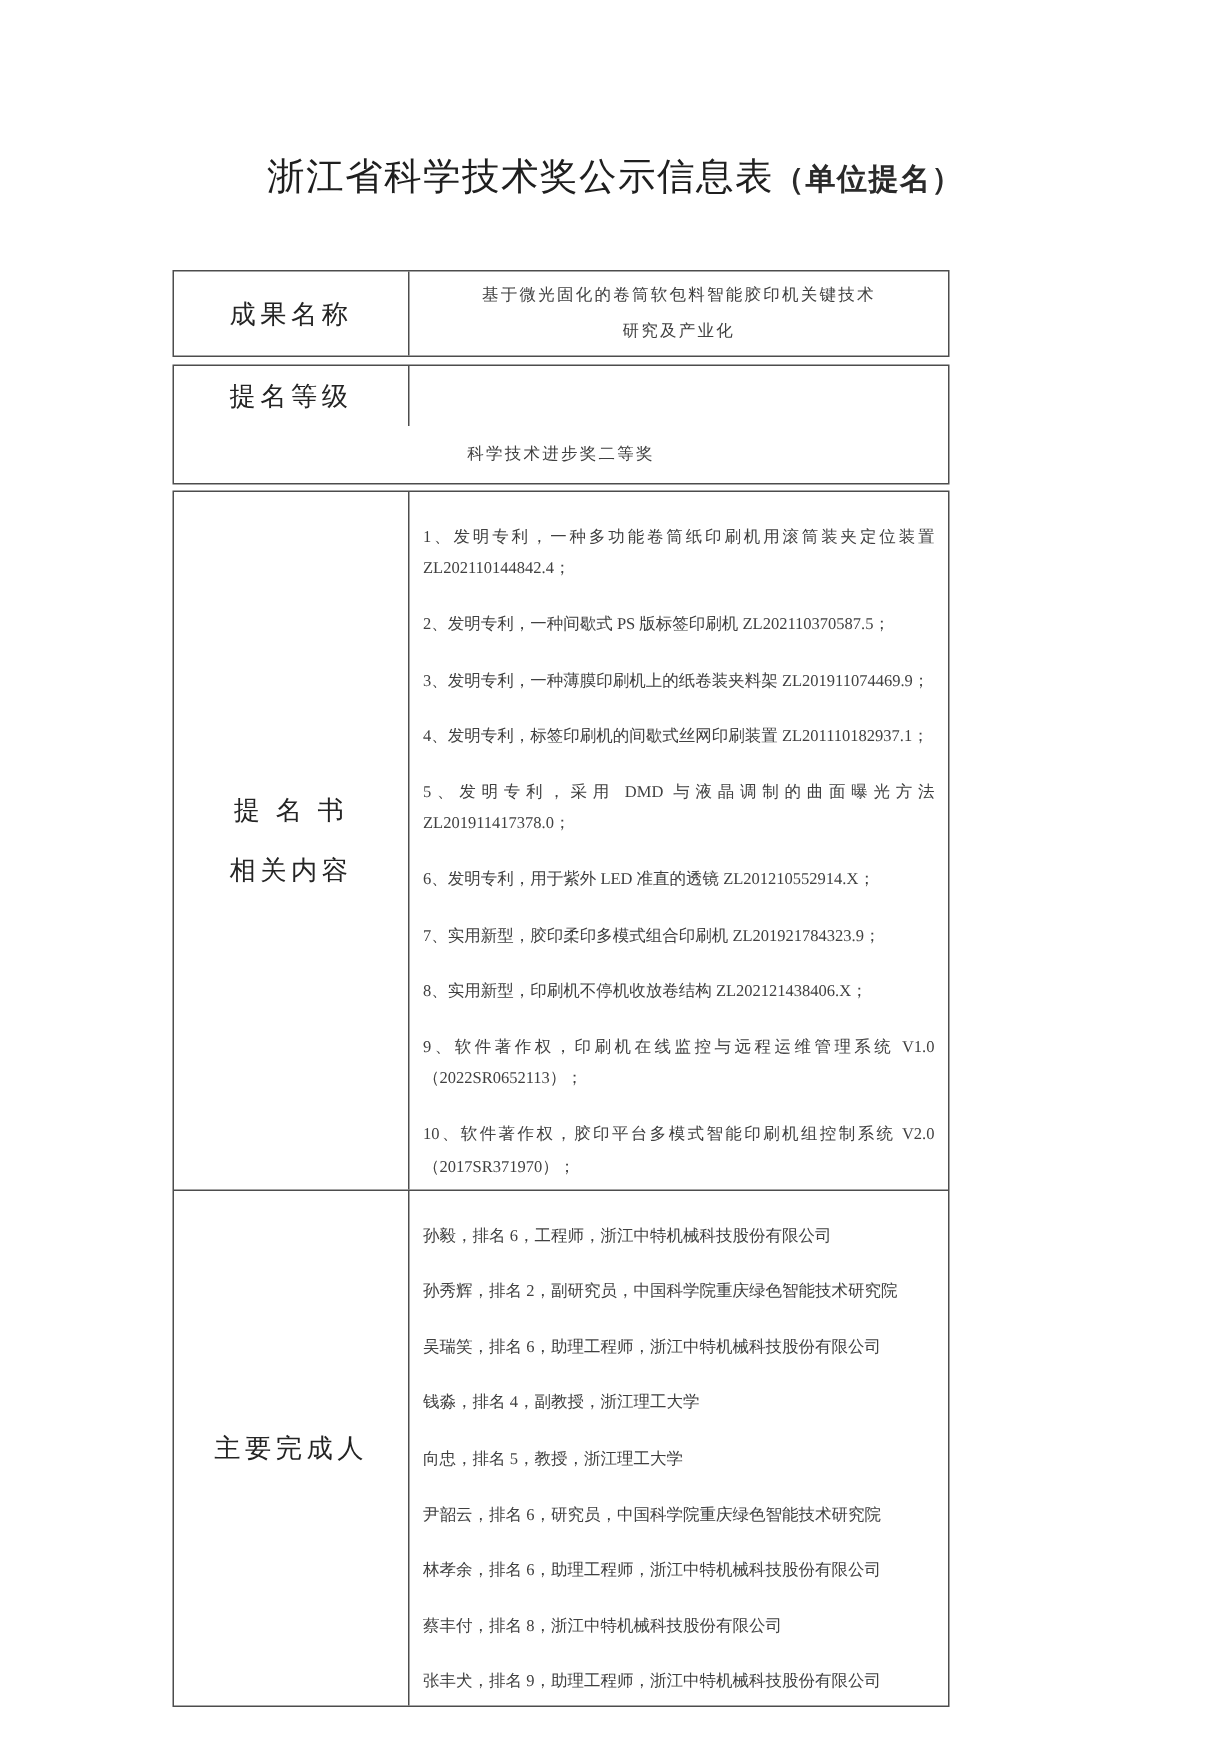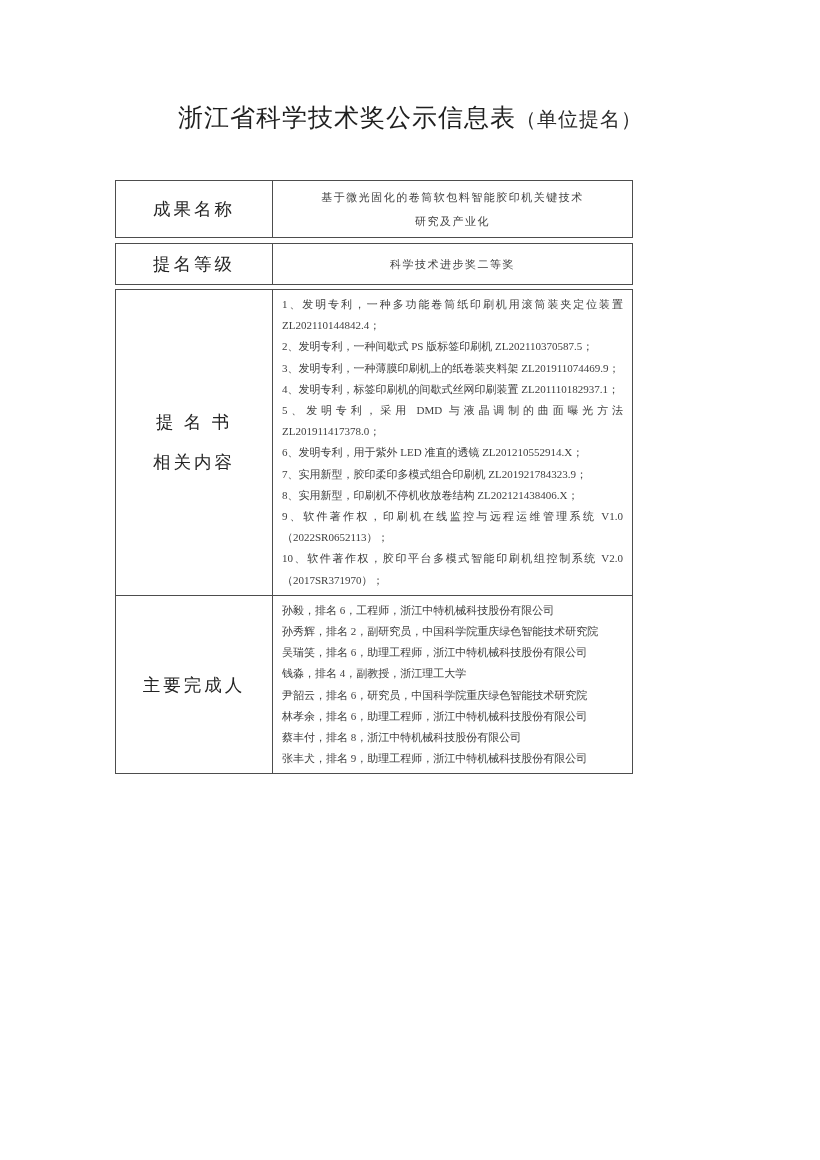"（单位提名）" .doc-title .suffix { font-weight: normal -> bold }
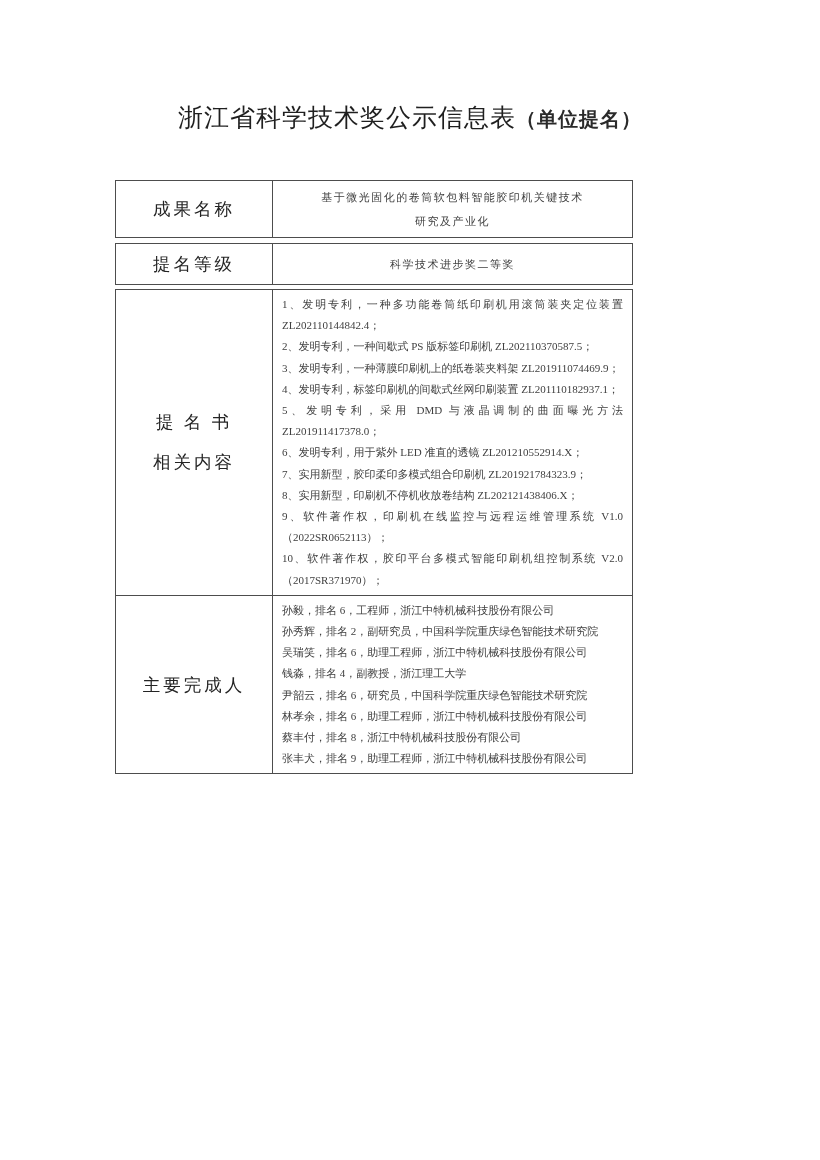"提名等级" .row-box.gap-after-4 { flex-direction: none -> column }
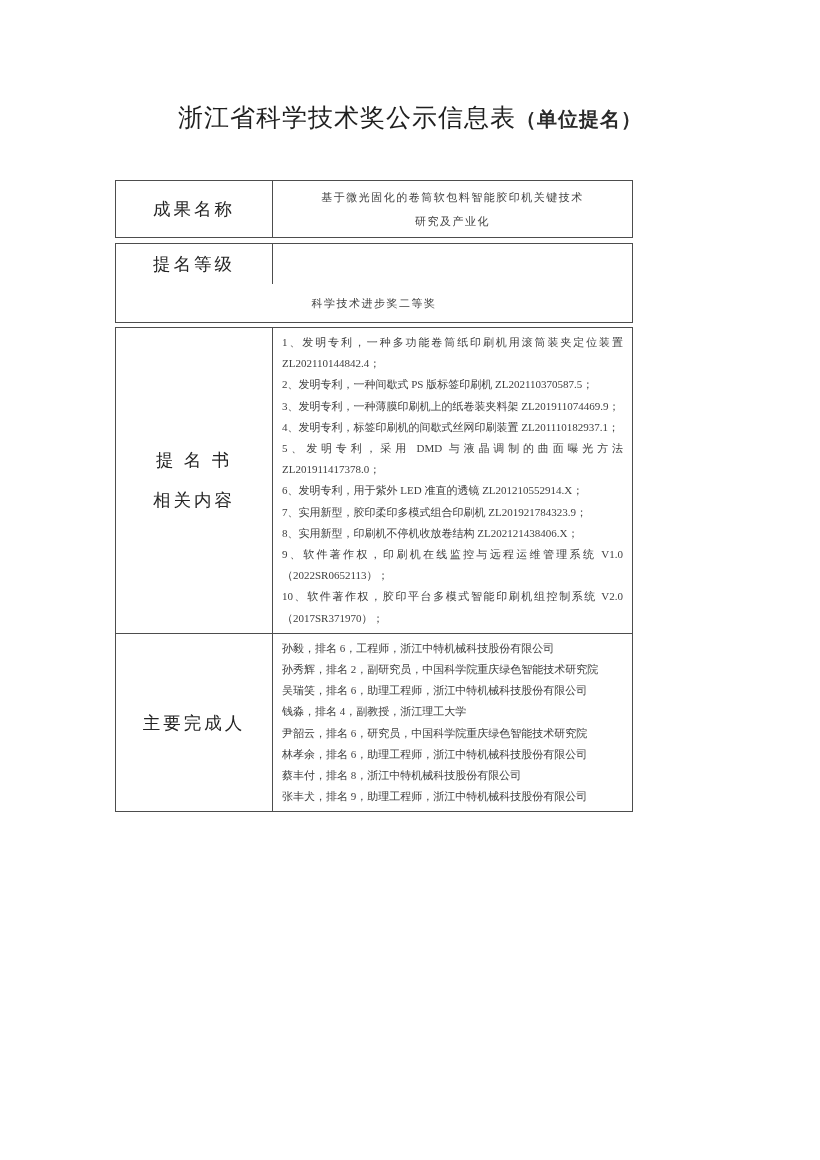"1、发明专利，一种多功能卷筒纸印刷机用滚筒装夹定位装置" .content-cell p { margin-top: none -> 16px }
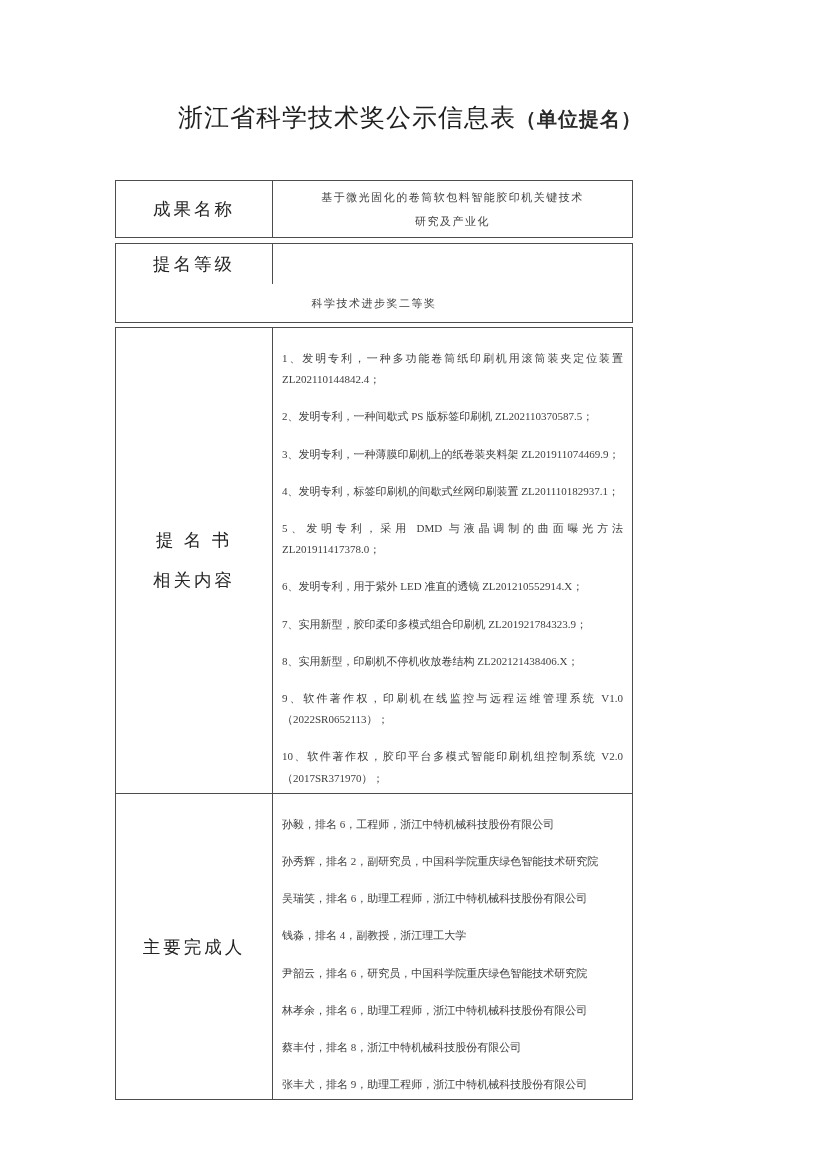"向忠，排名 5，教授，浙江理工大学" p { html: none -> <p>向忠，排名 5，教授，浙江理工大学</p> }
